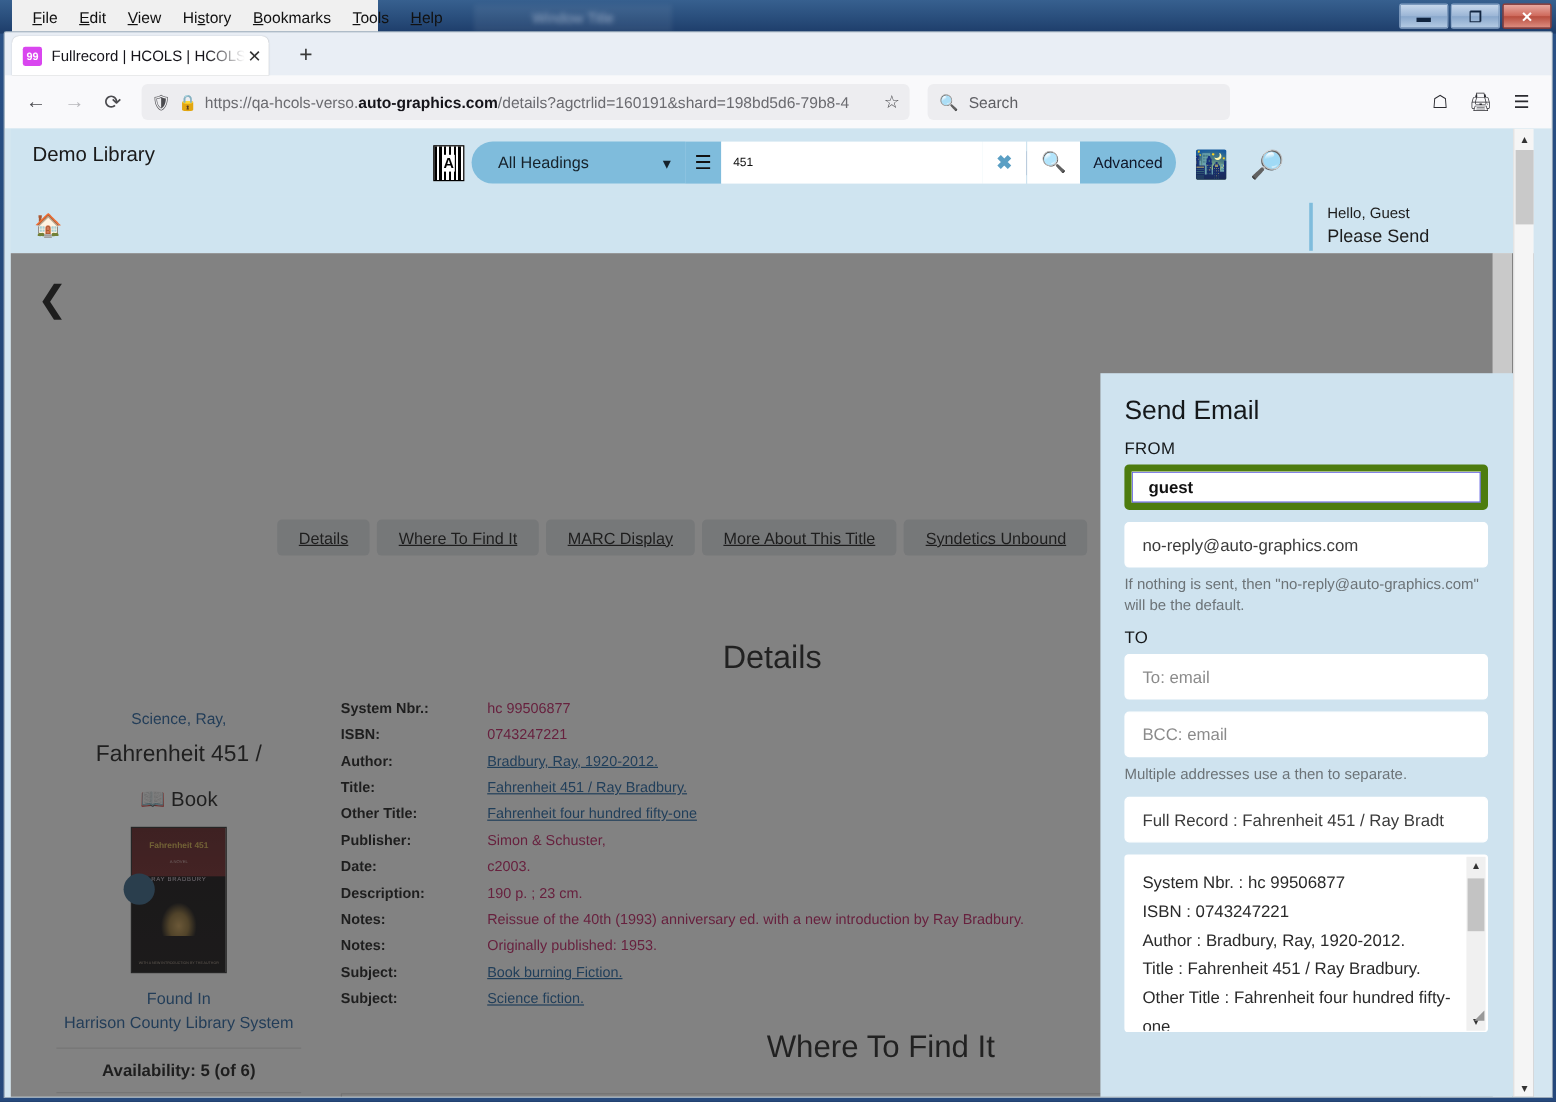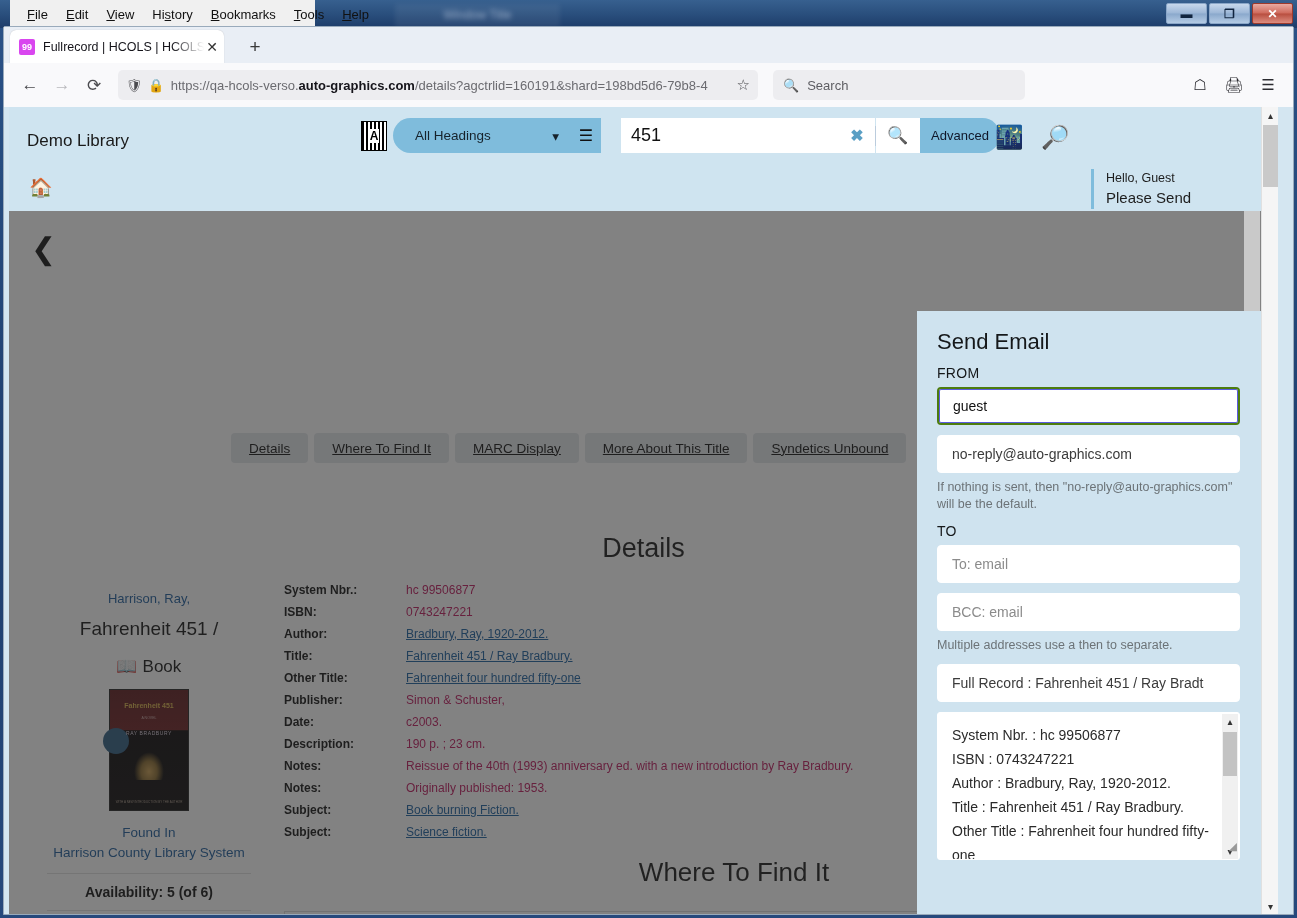"Demo Library" #libname { margin-top: 12px -> none }
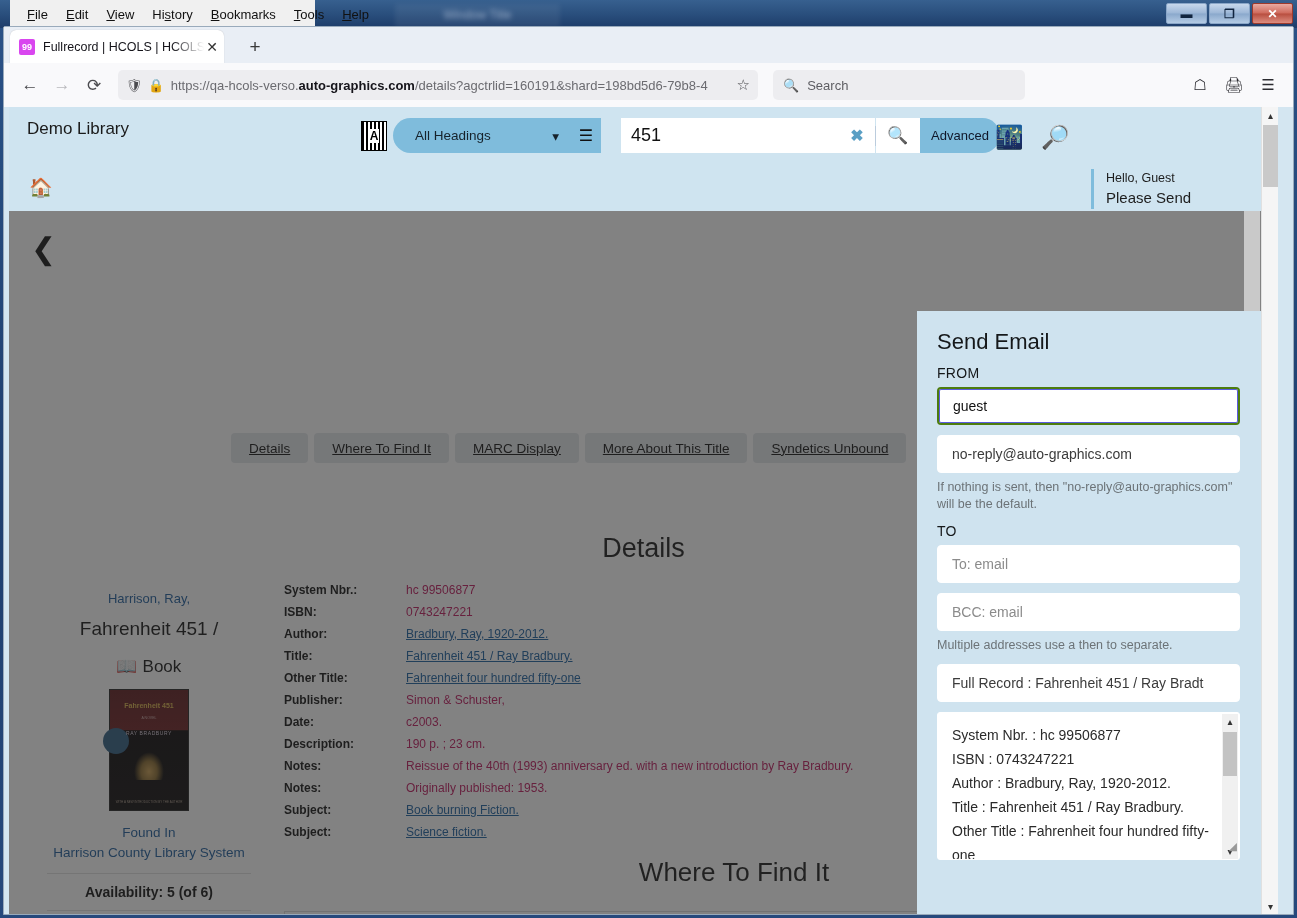"451" #searchinput { font-size: 18px -> 10px; margin-left: 20px -> none }
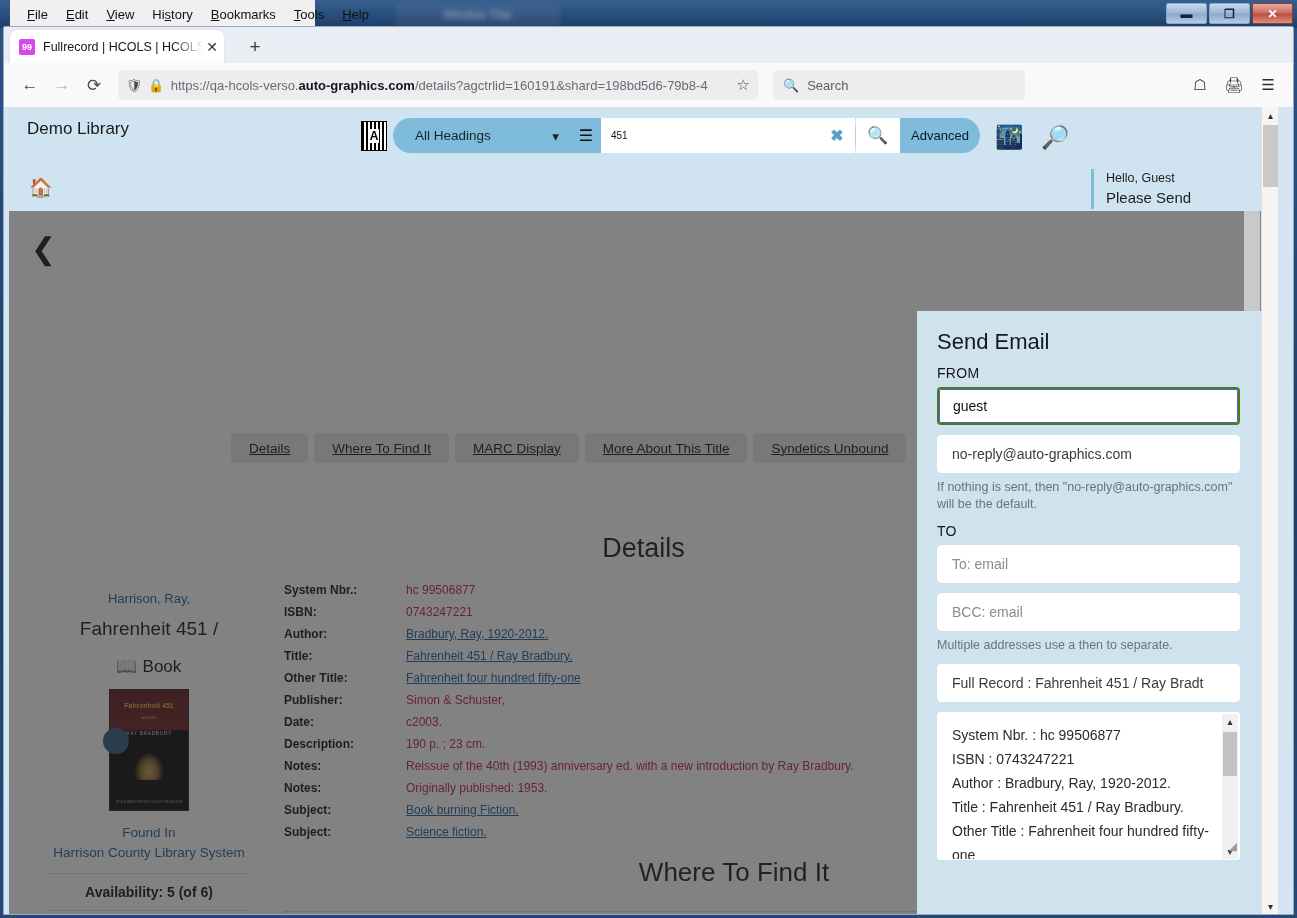"guest" .em-in.focus { border: 2px solid #4d7c0f -> 6px solid #4d7c0f; font-weight: none -> bold }
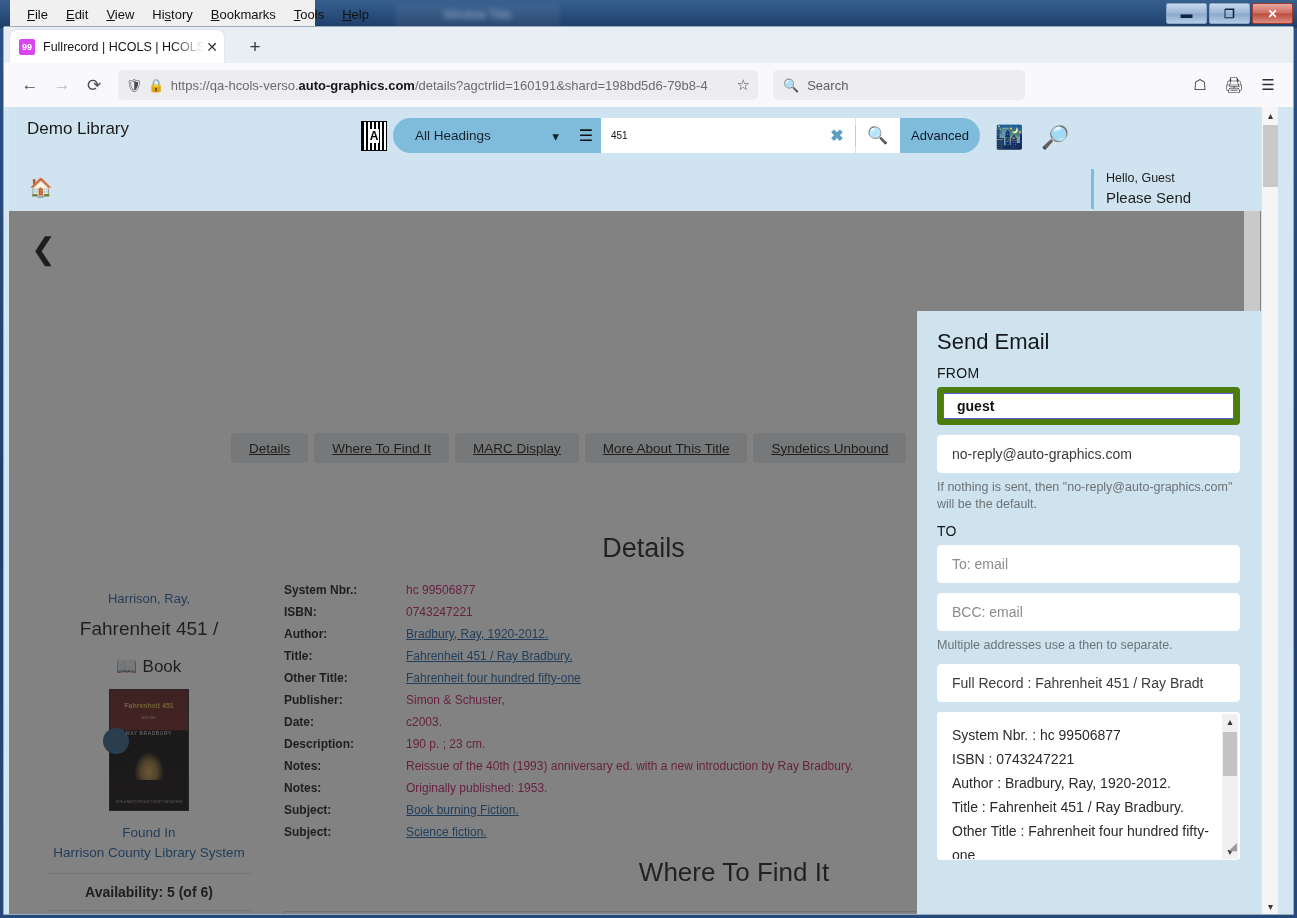"Harrison, Ray," div { text: Harrison -> Science }
